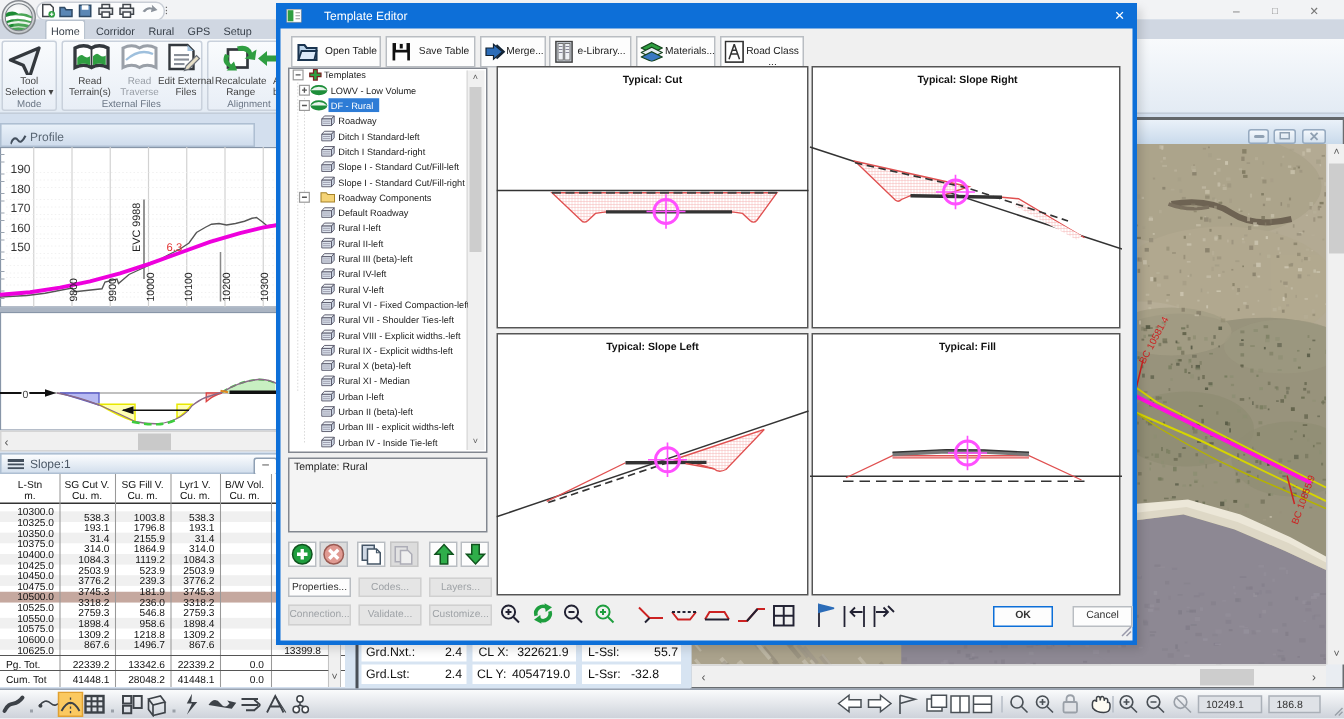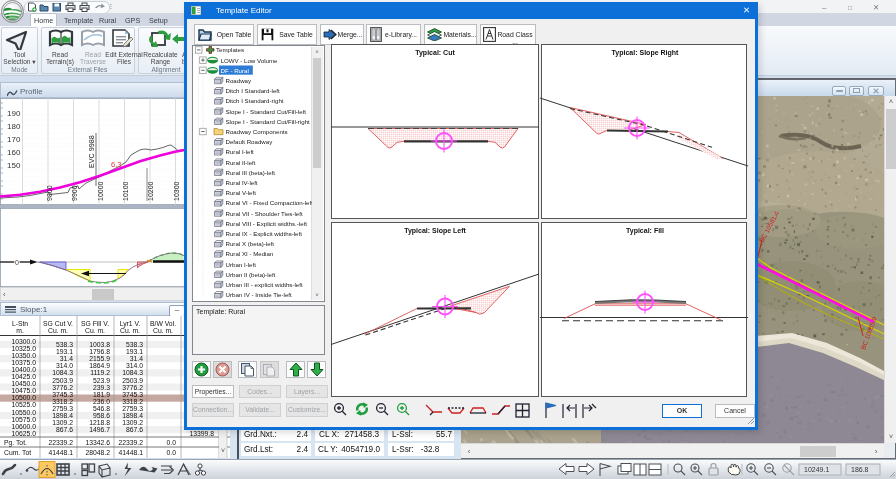"Template" span { text: Template -> Corridor }
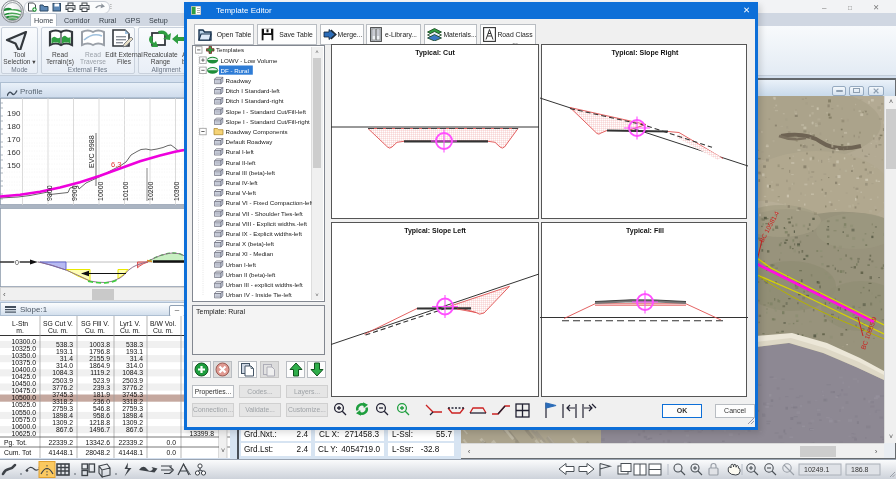"Profile" div.abs { width: 186px -> 170px }
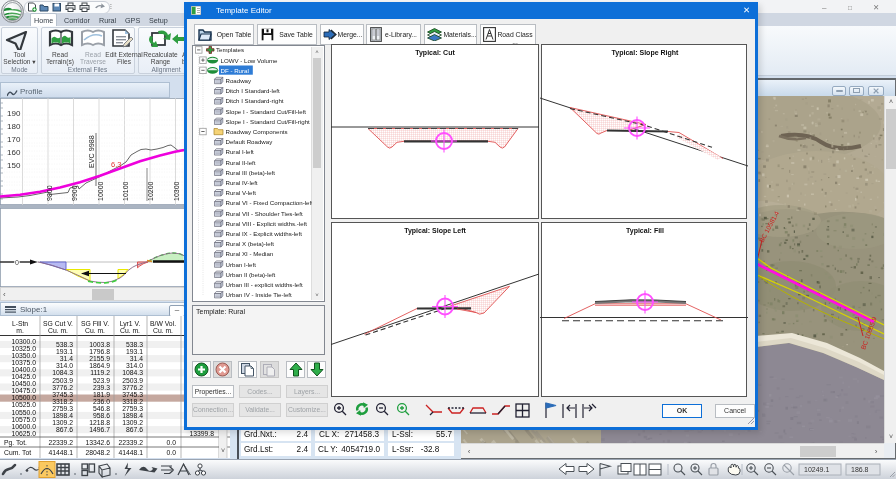"271458.3" span { text: 271458.3 -> 322621.9 }
